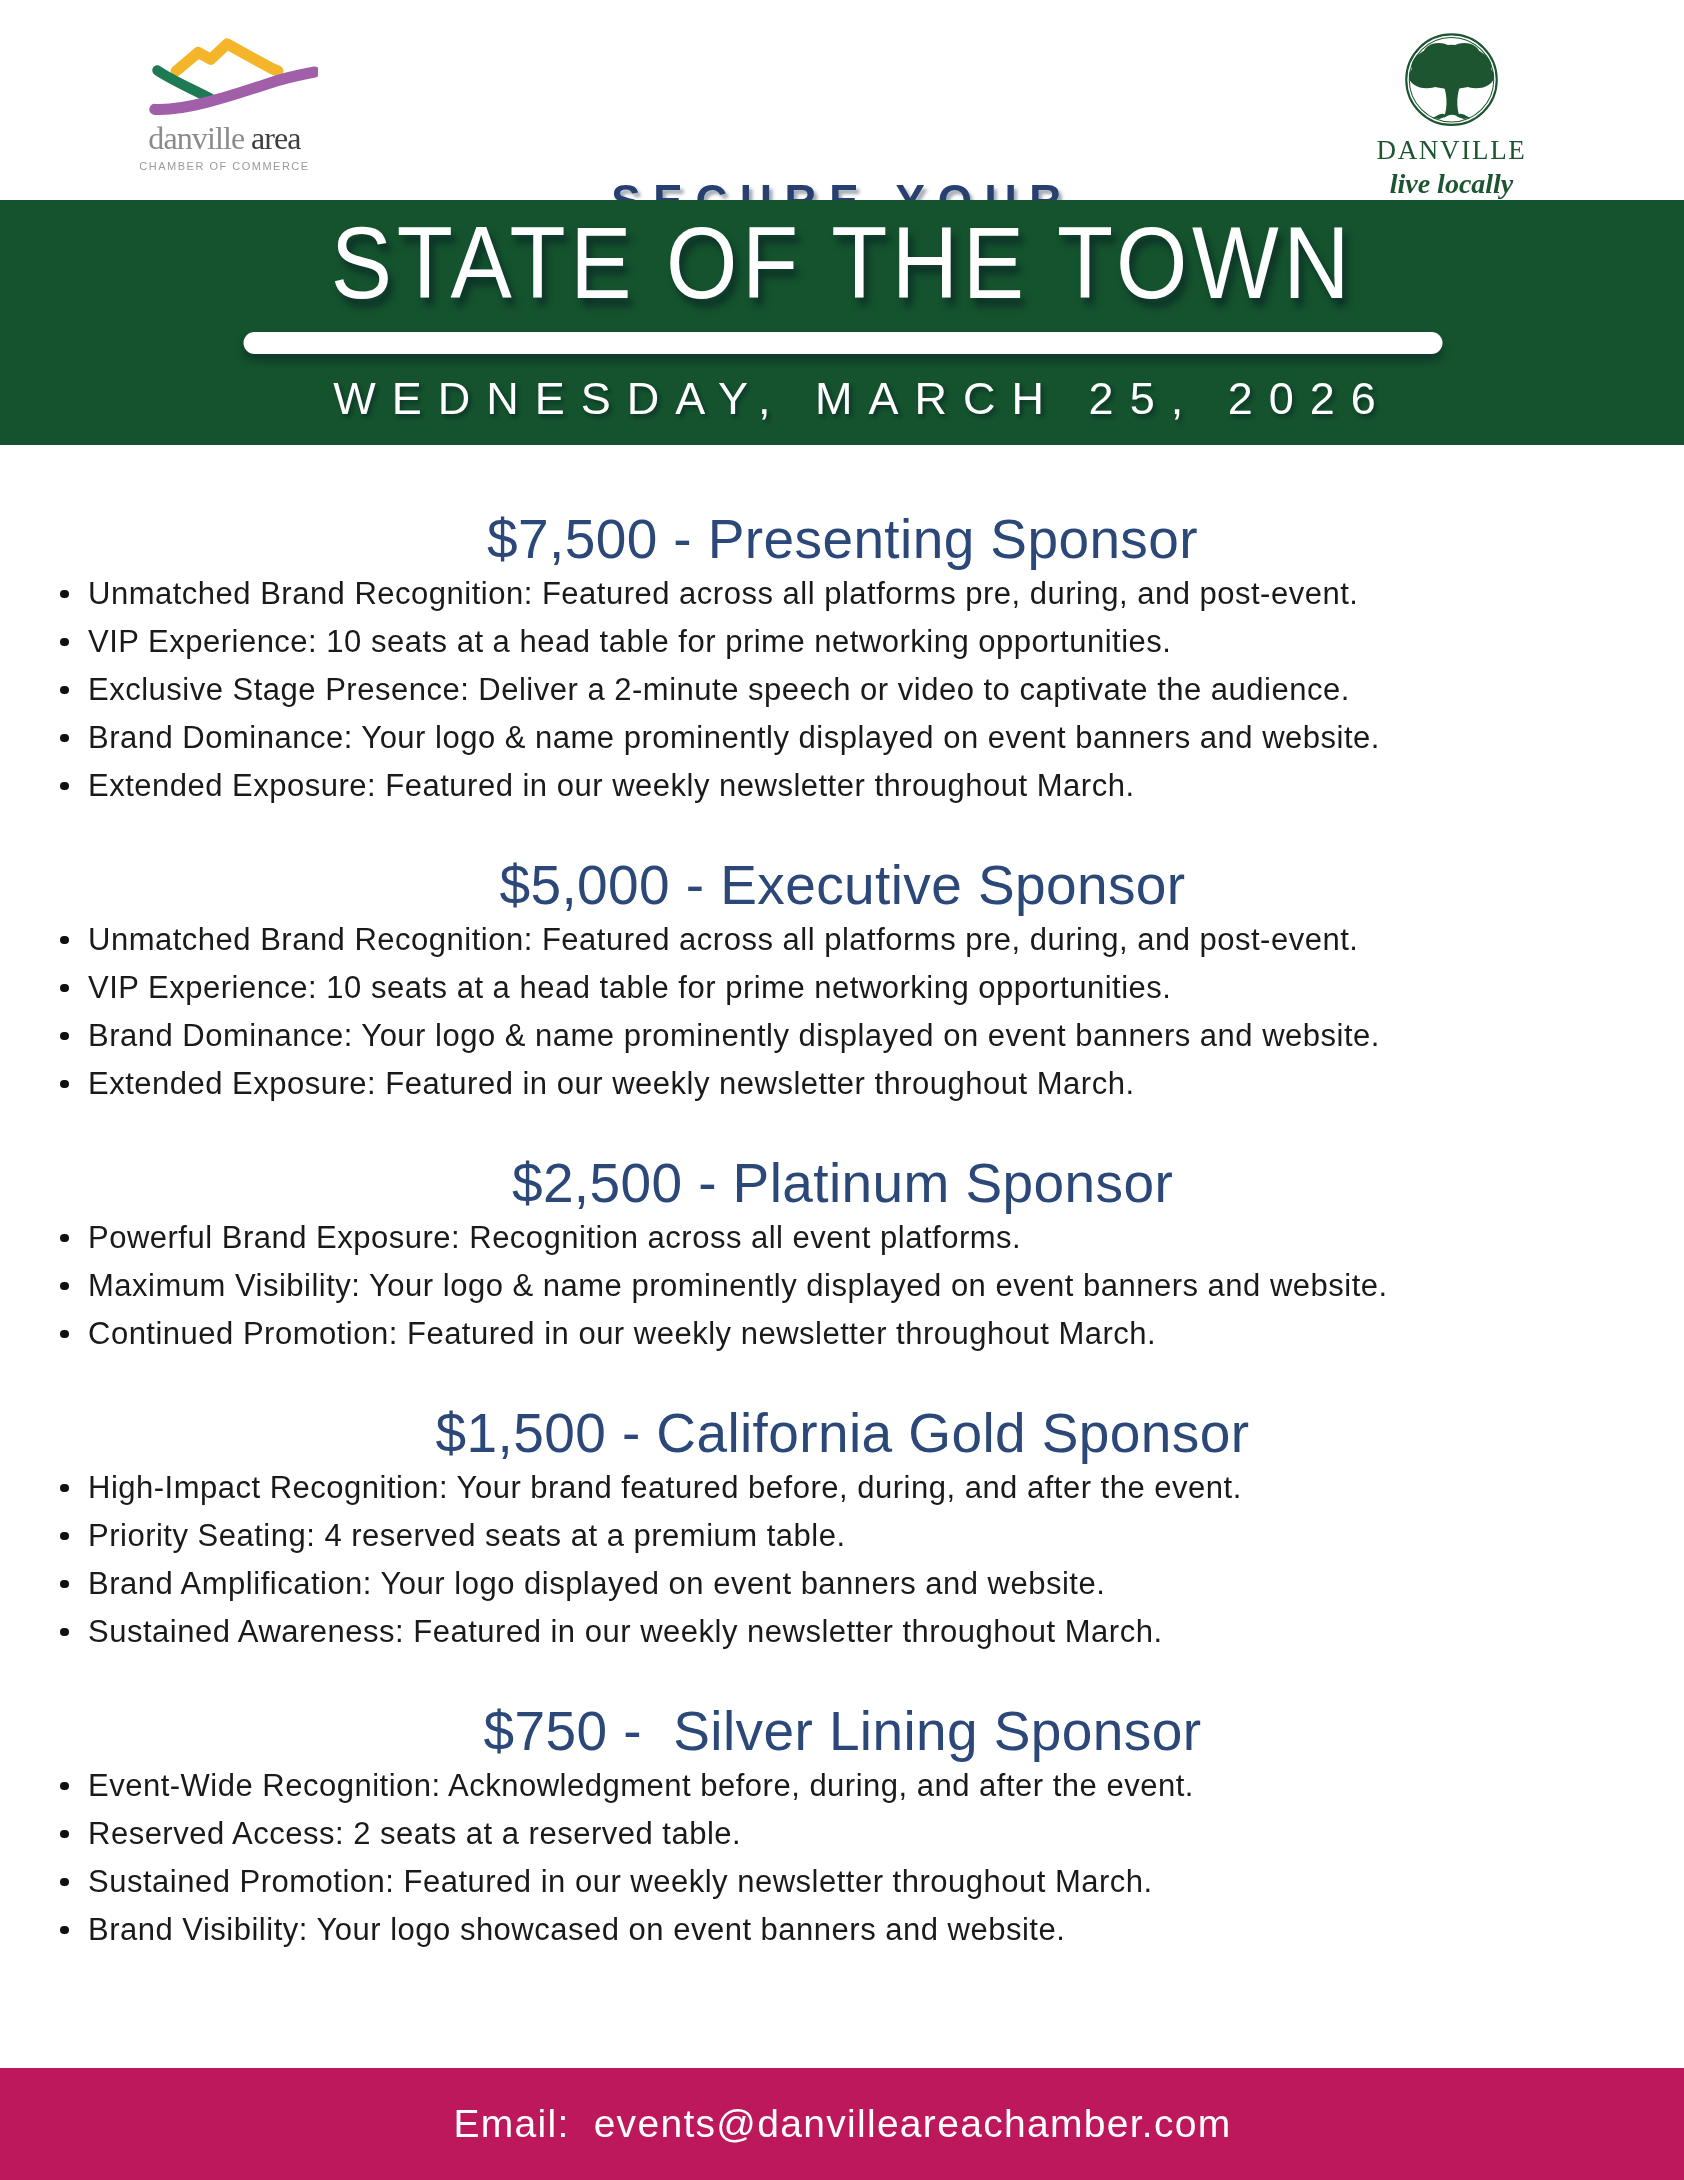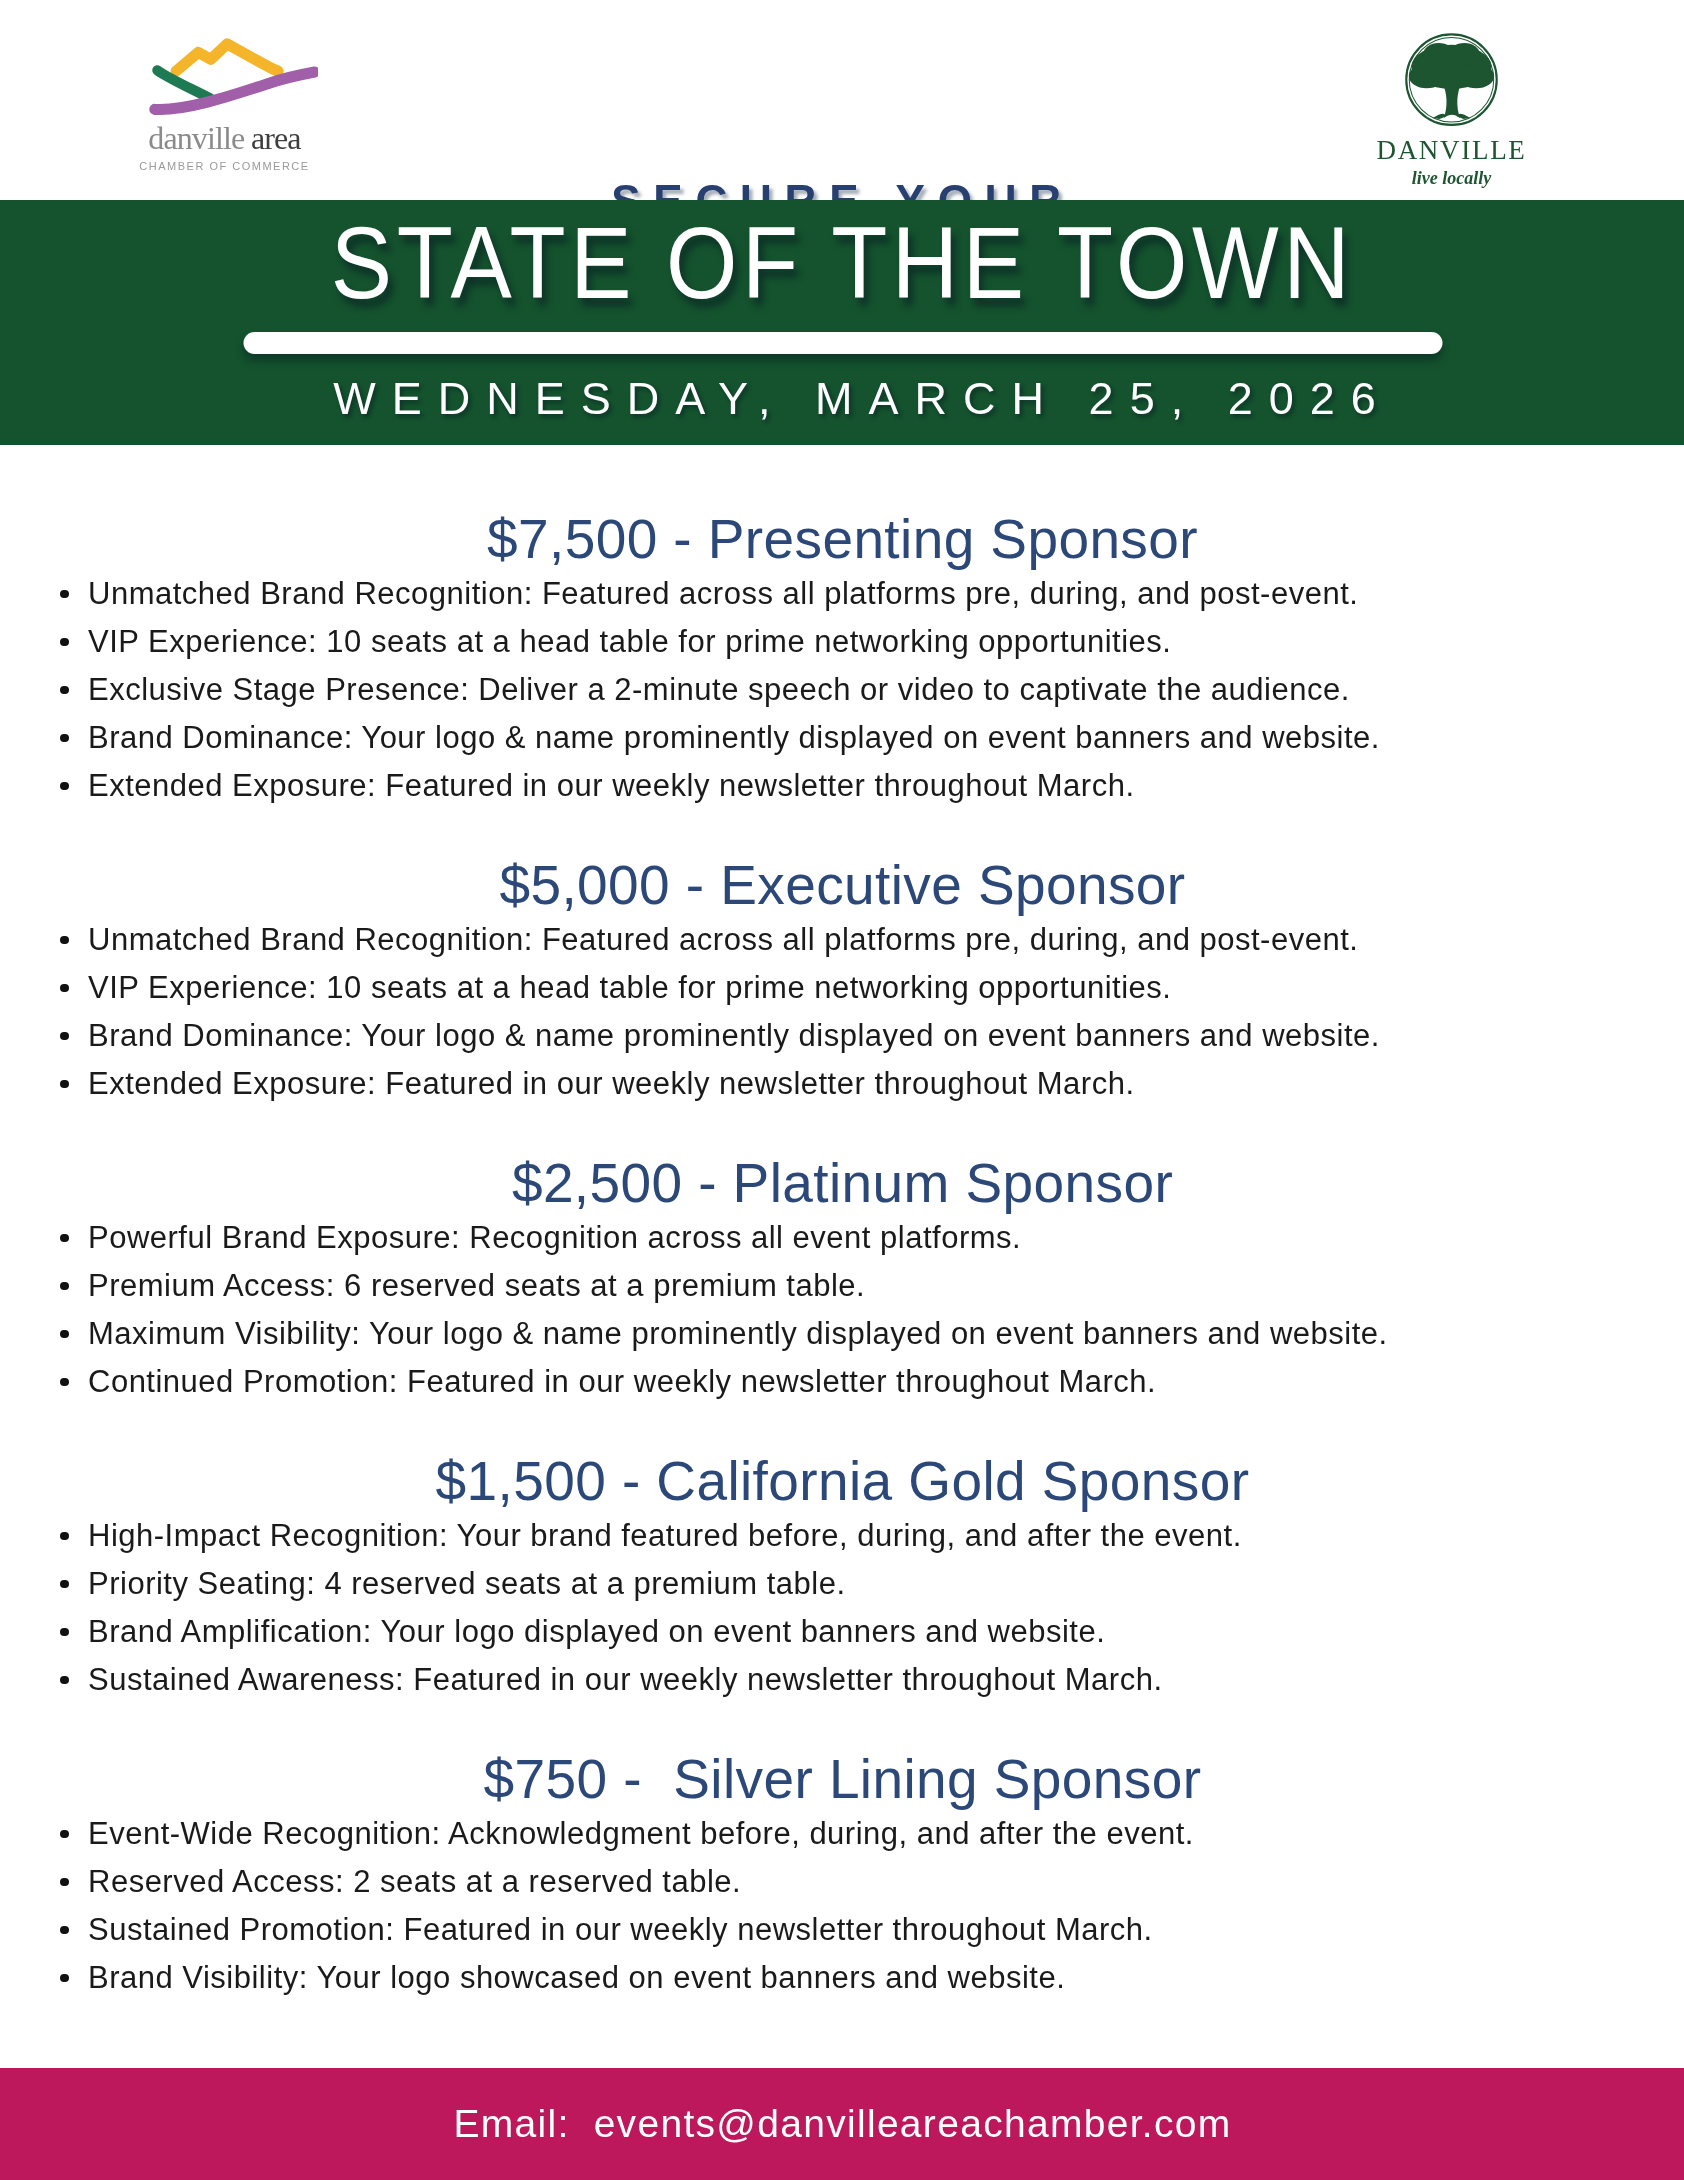"live locally" .logo-right-tagline { font-size: 18px -> 28px }
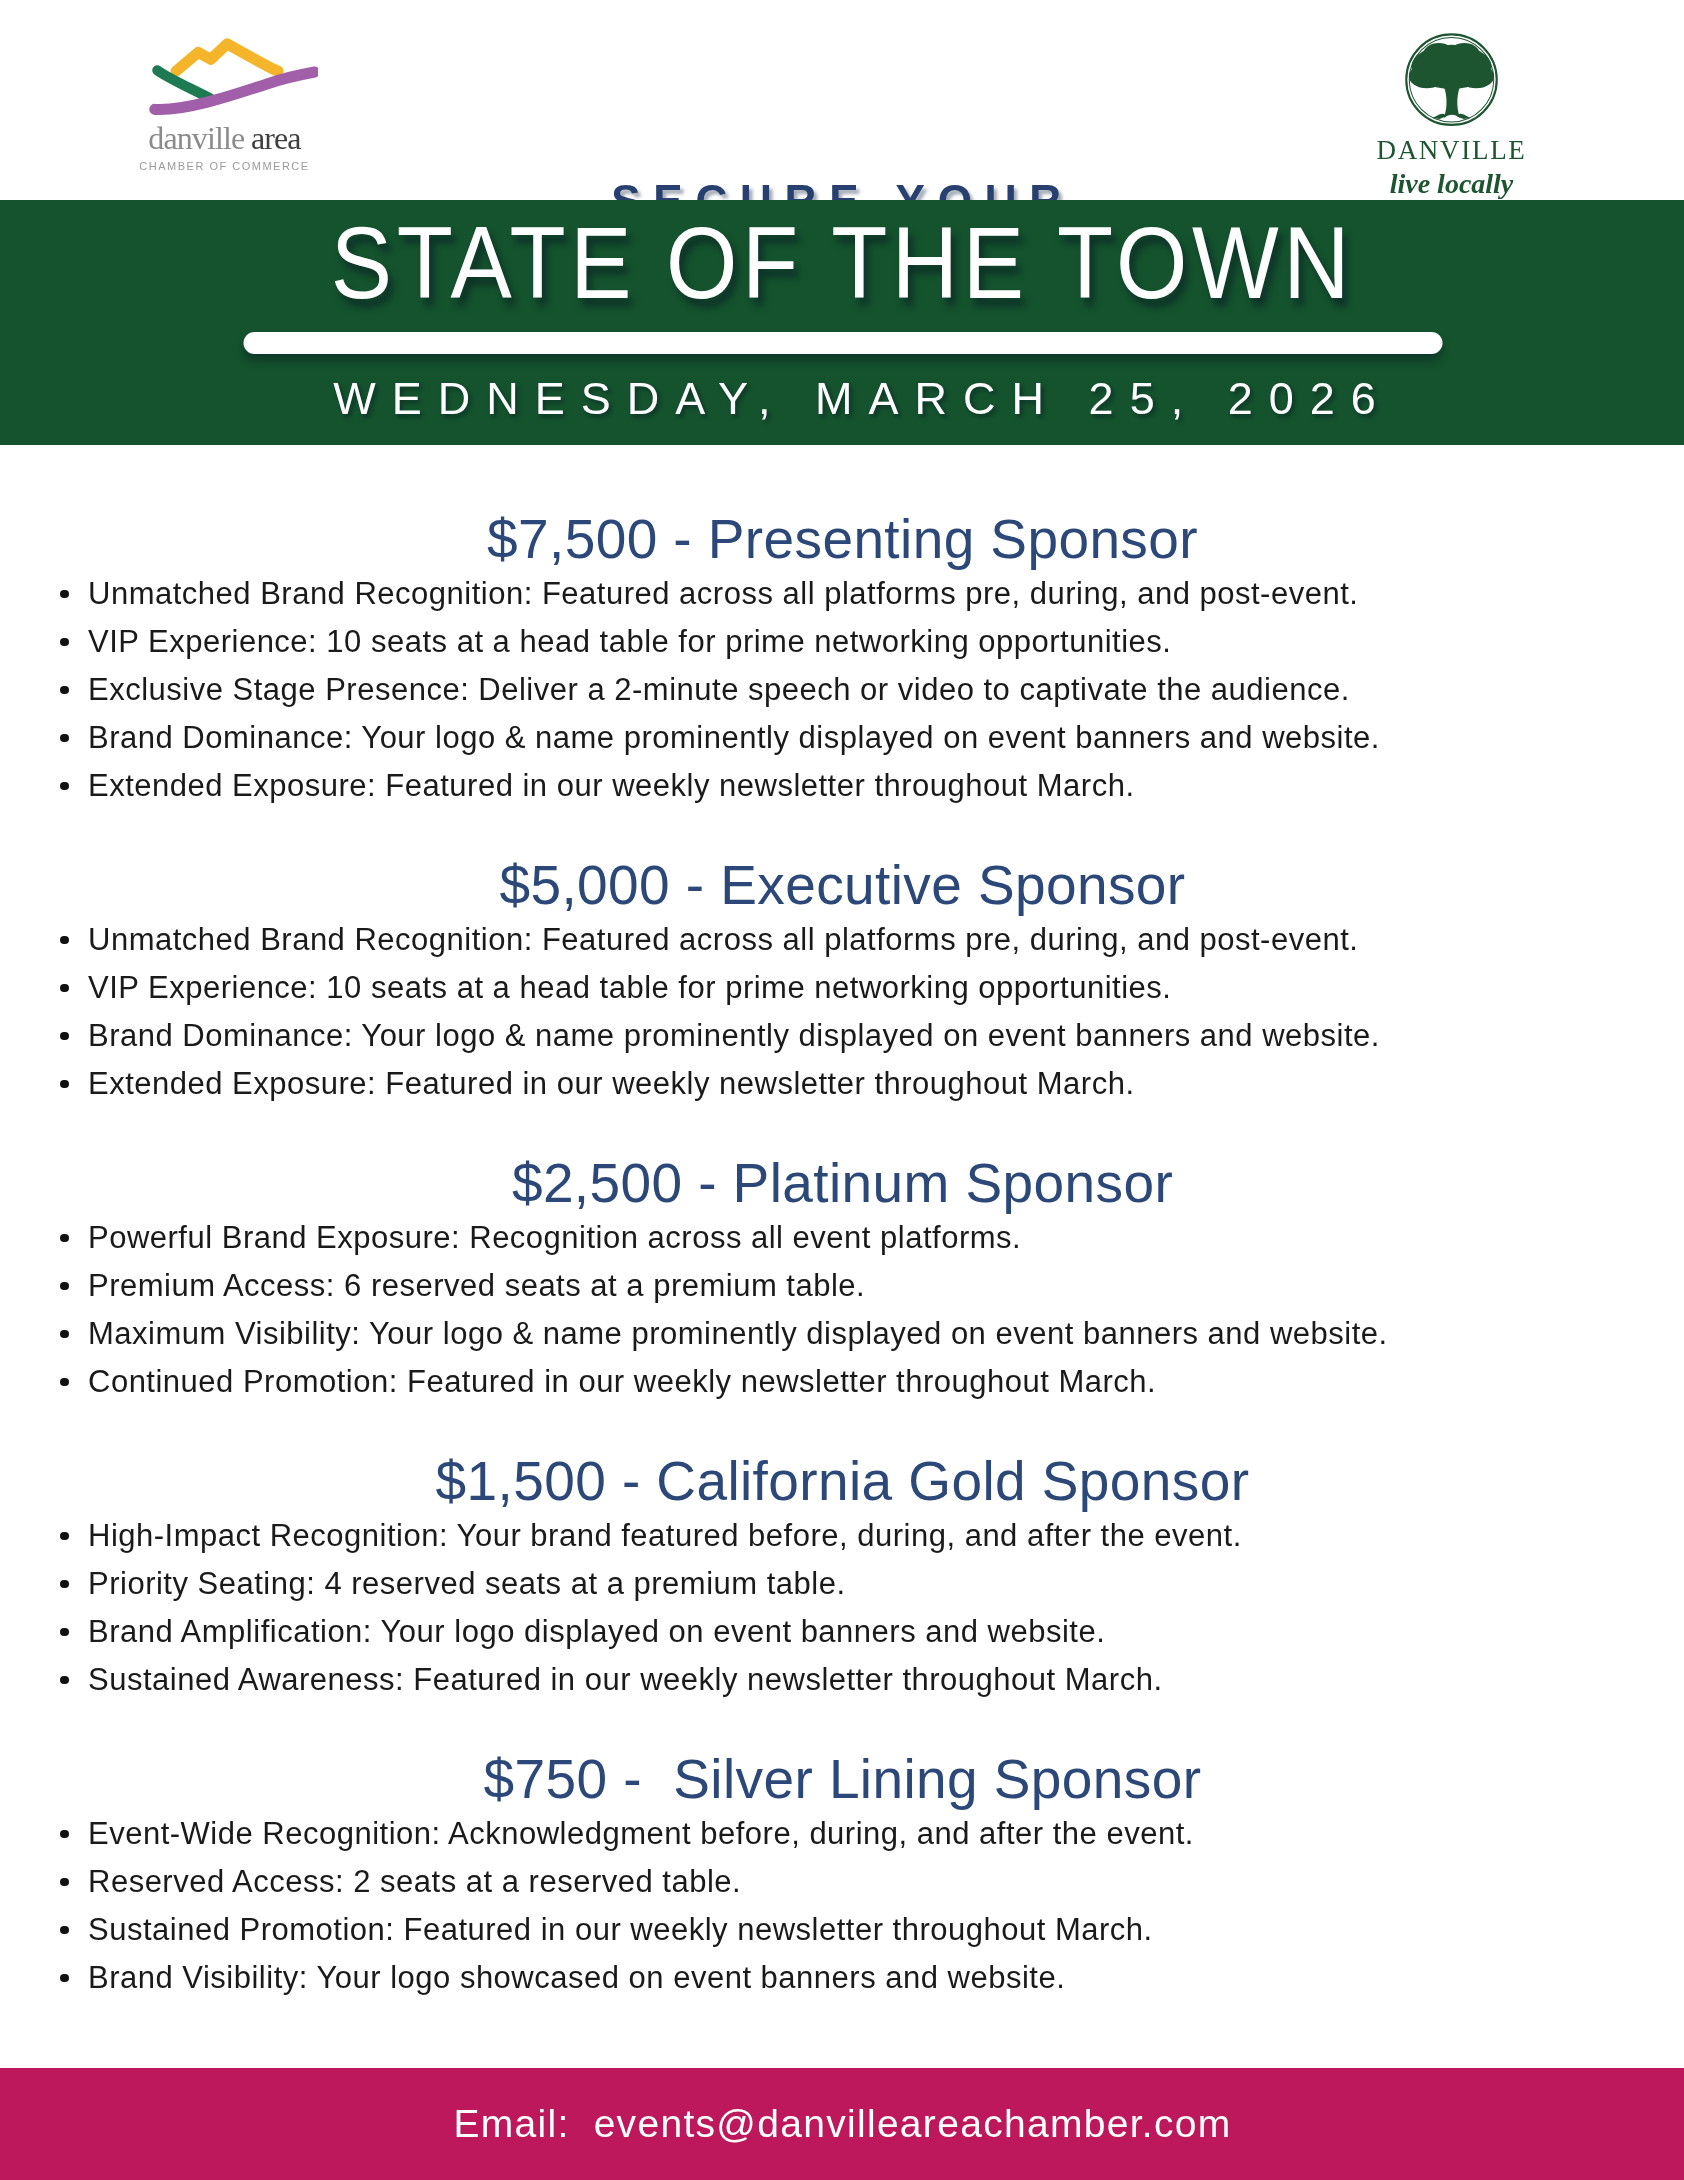"Premium Access: 6 reserved seats" li { html: <li>Premium Access: 6 reserved seats at a premium table.</li> -> none }
